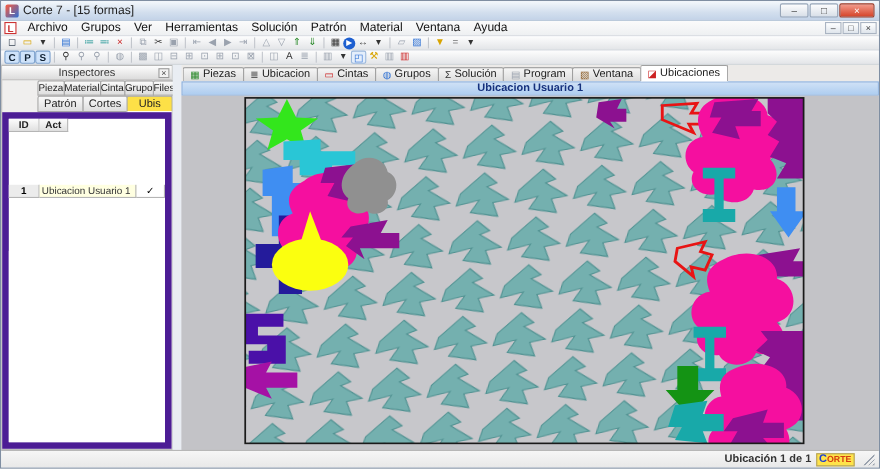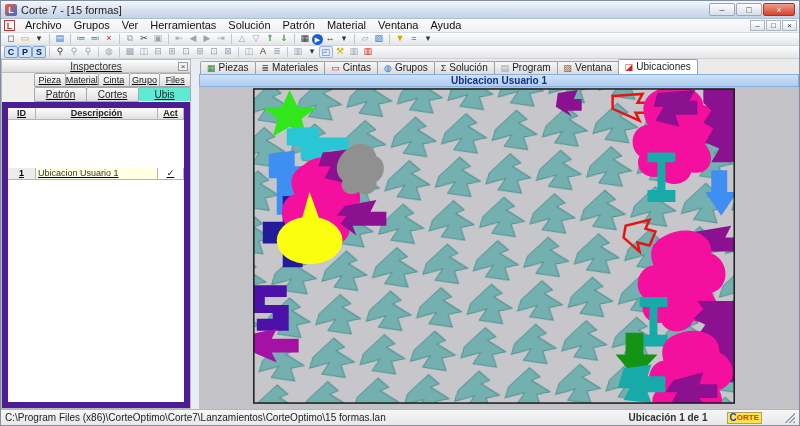"Inspectores" .inspector { text-decoration: underline -> none; width: 190px -> 156px }
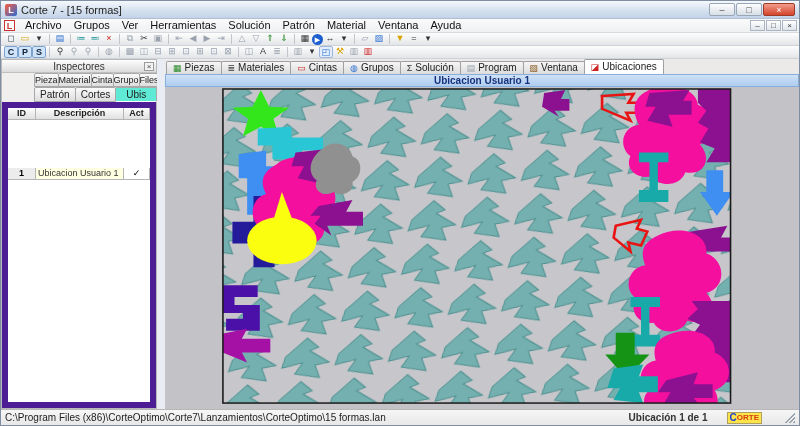"Materiales" span { text: Materiales -> Ubicacion }
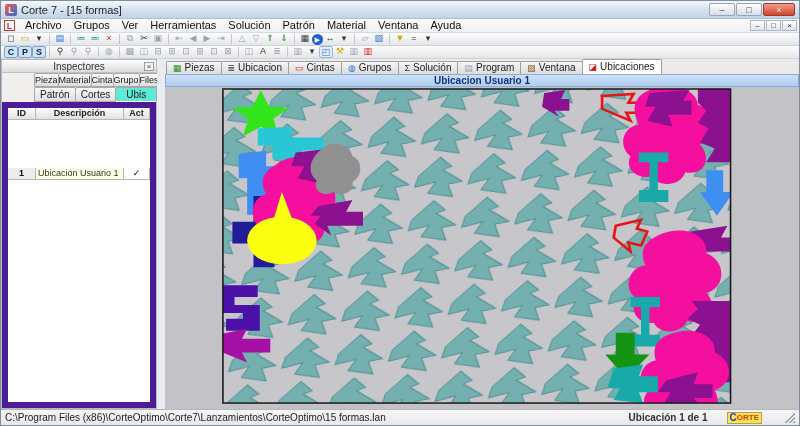"Ubis" .itab.active { background: #5eead4 -> #fde047 }
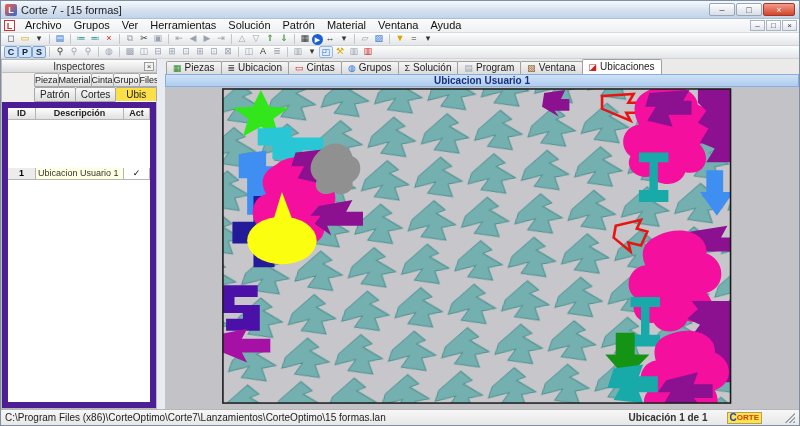"Descripción" div.tcell { html: <div>Descripción</div> -> none }
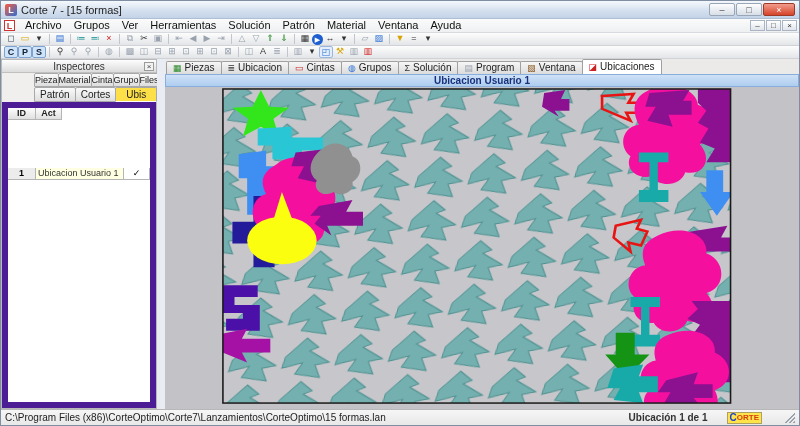"C:\Program Files" div.sb-path { html: <div>C:\Program Files (x86)\CorteOptimo\Corte7\Lanzamientos\CorteOptimo\15 formas.lan</div> -> none }
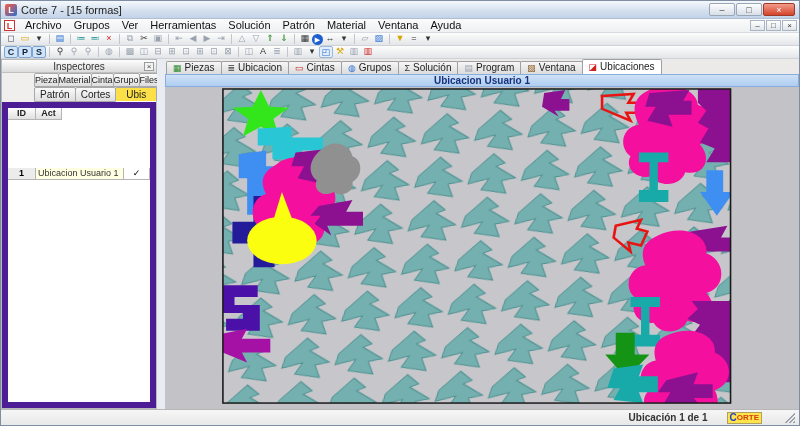"Ubicación 1 de 1" .sb-right { gap: 19px -> 4px }
